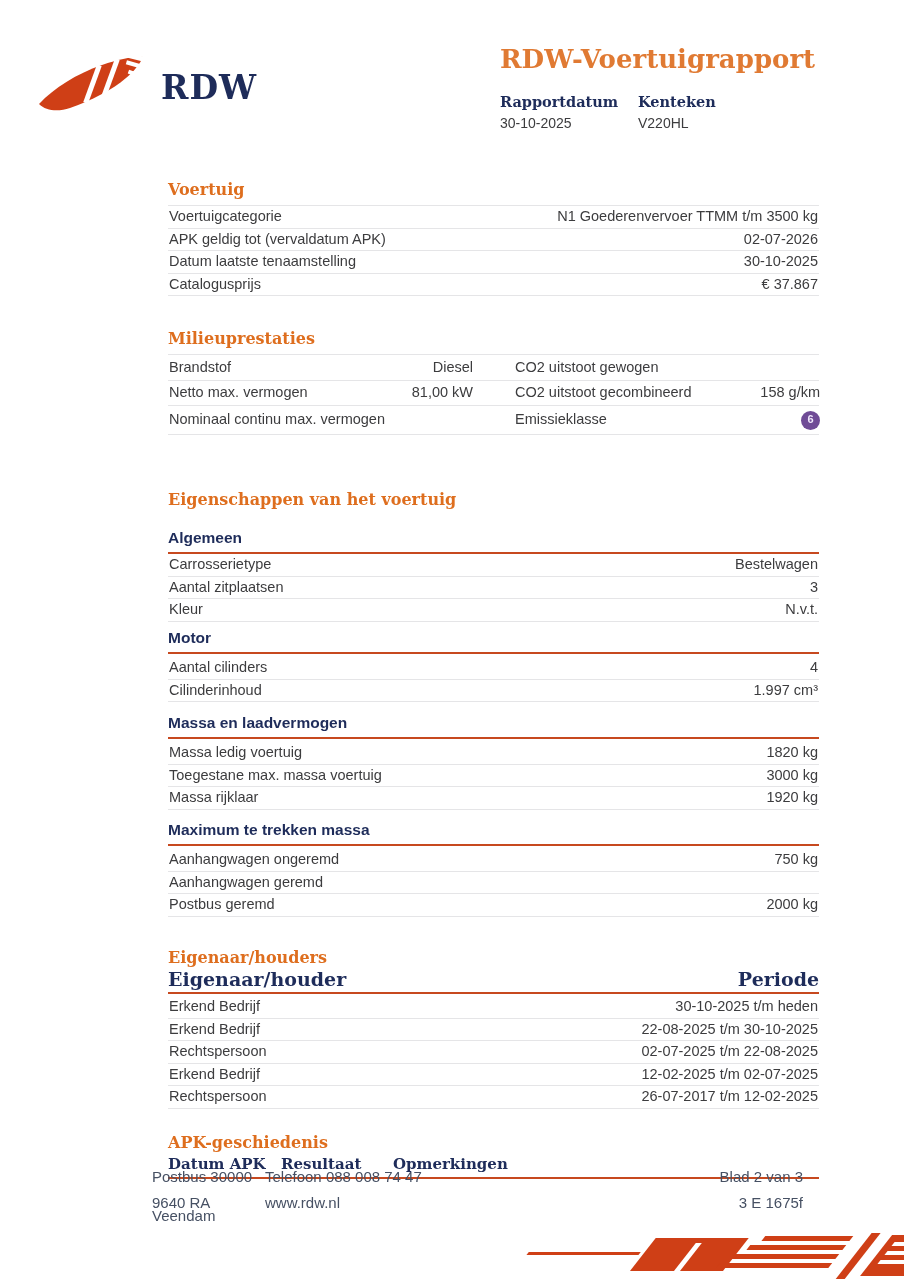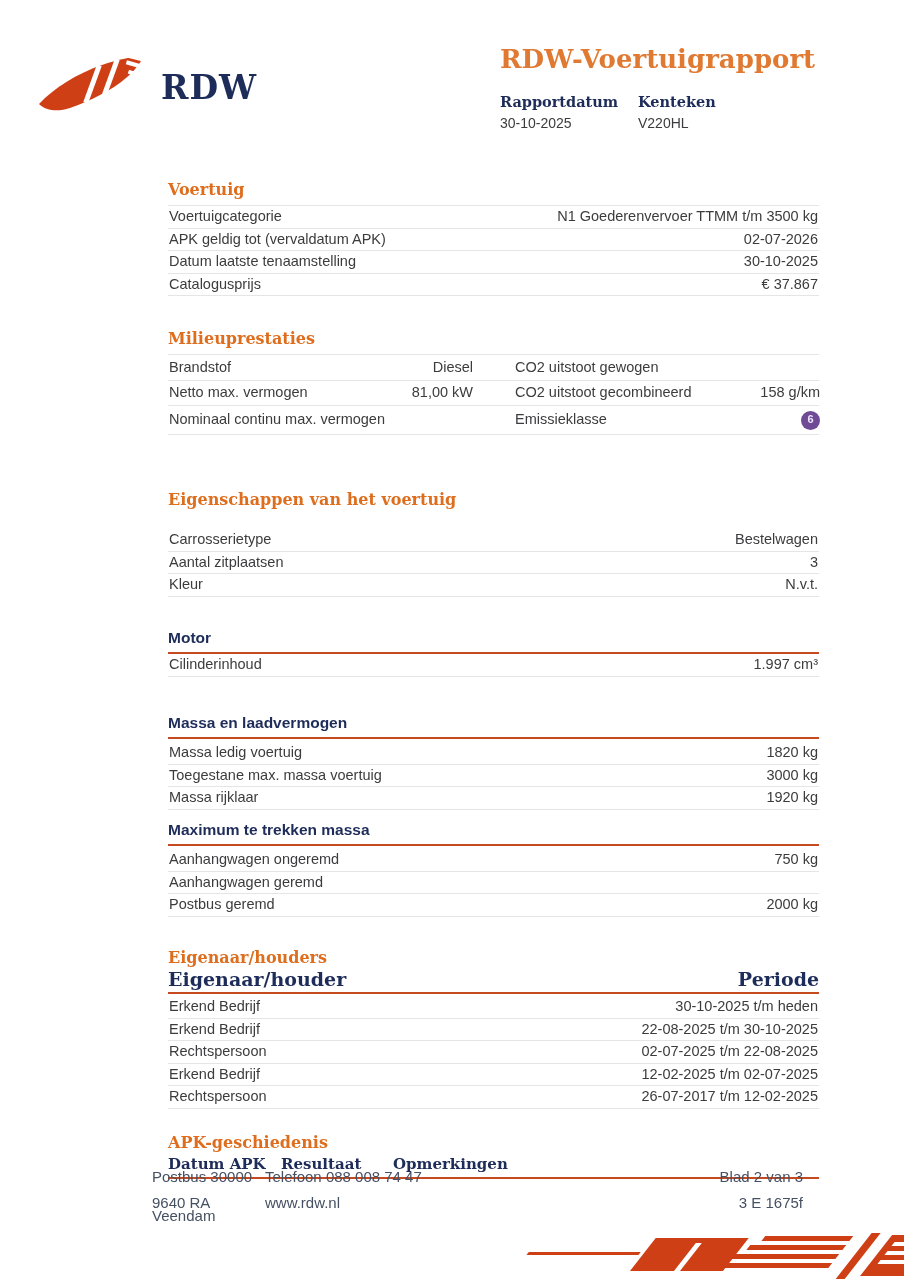"Algemeen" div.sub-head { html: none -> <div>Algemeen</div> }
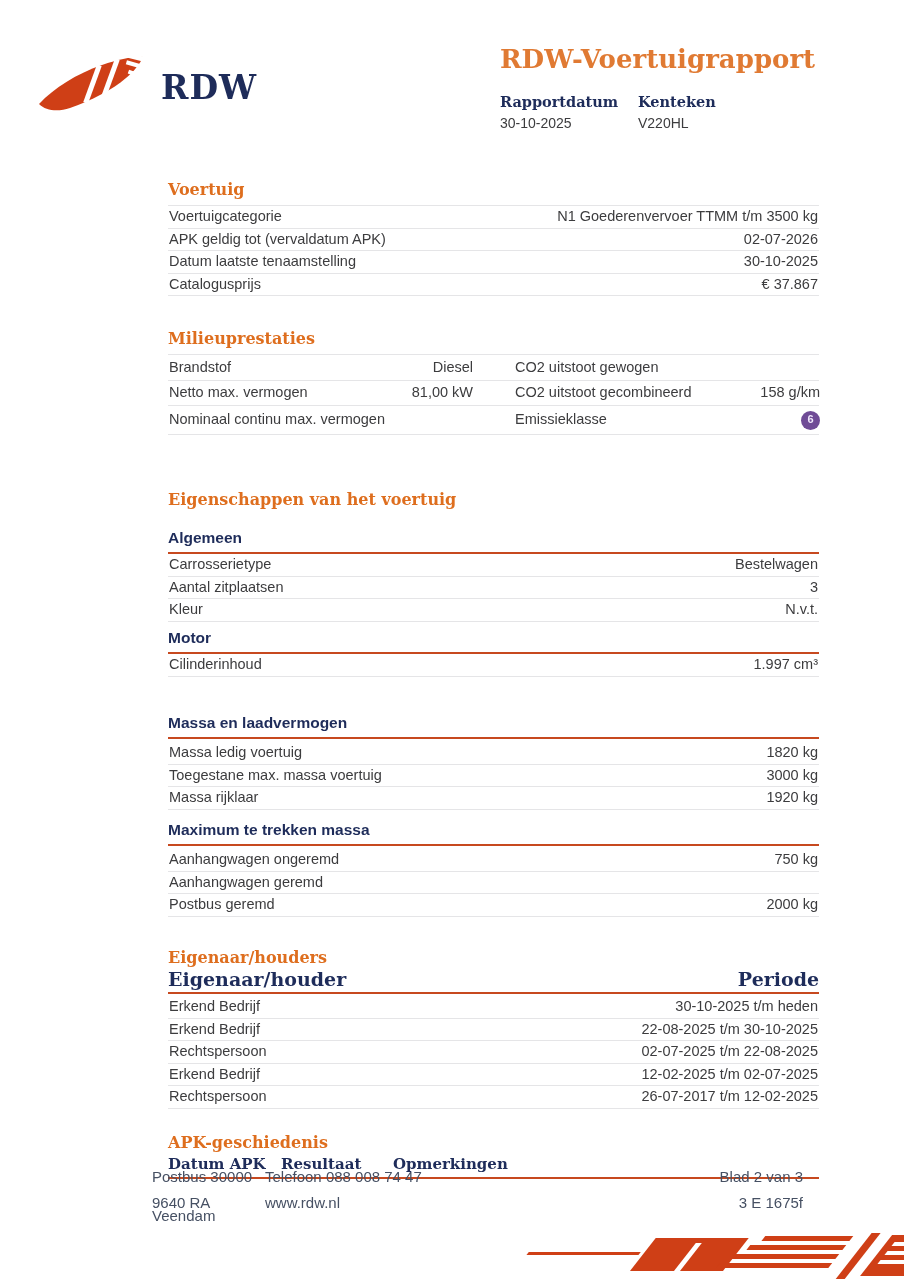"Aantal cilinders" div.kv-row { html: none -> <div> <span>Aantal cilinders</span> <span>4</span> </div> }
